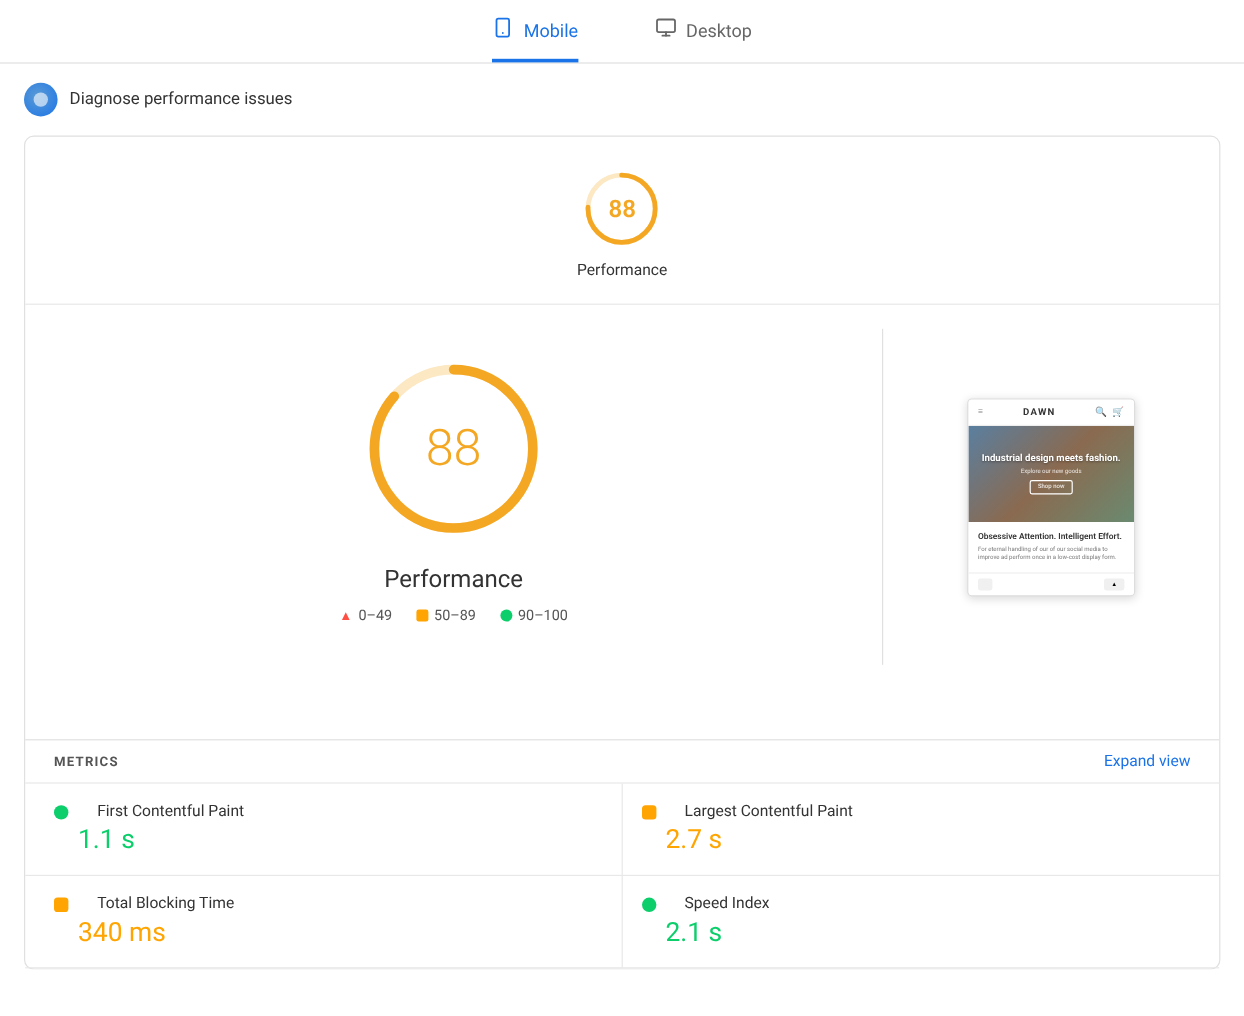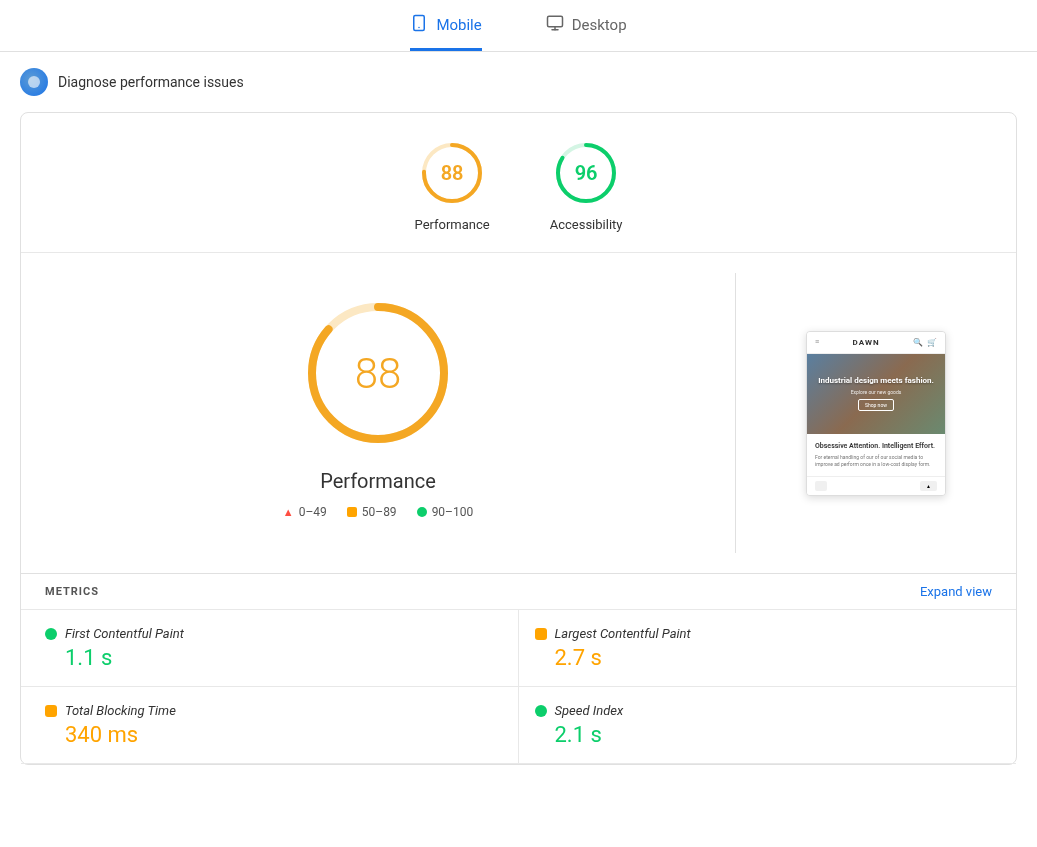"96" div.score-item { html: <div> <div> <svg> <circle></circle> <circle></circle> </svg> <span>96</span> </div> <span>Accessibility</span> </div> -> none }
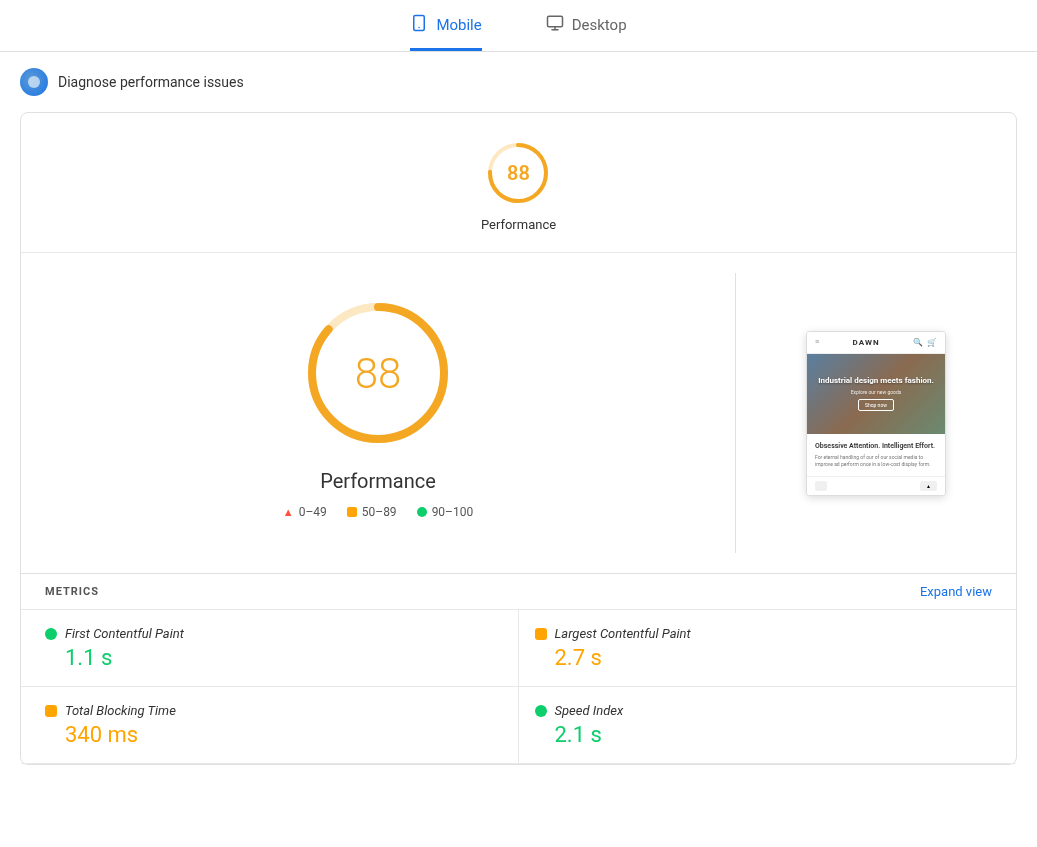"METRICS" .metrics-header { margin-top: none -> 42px }
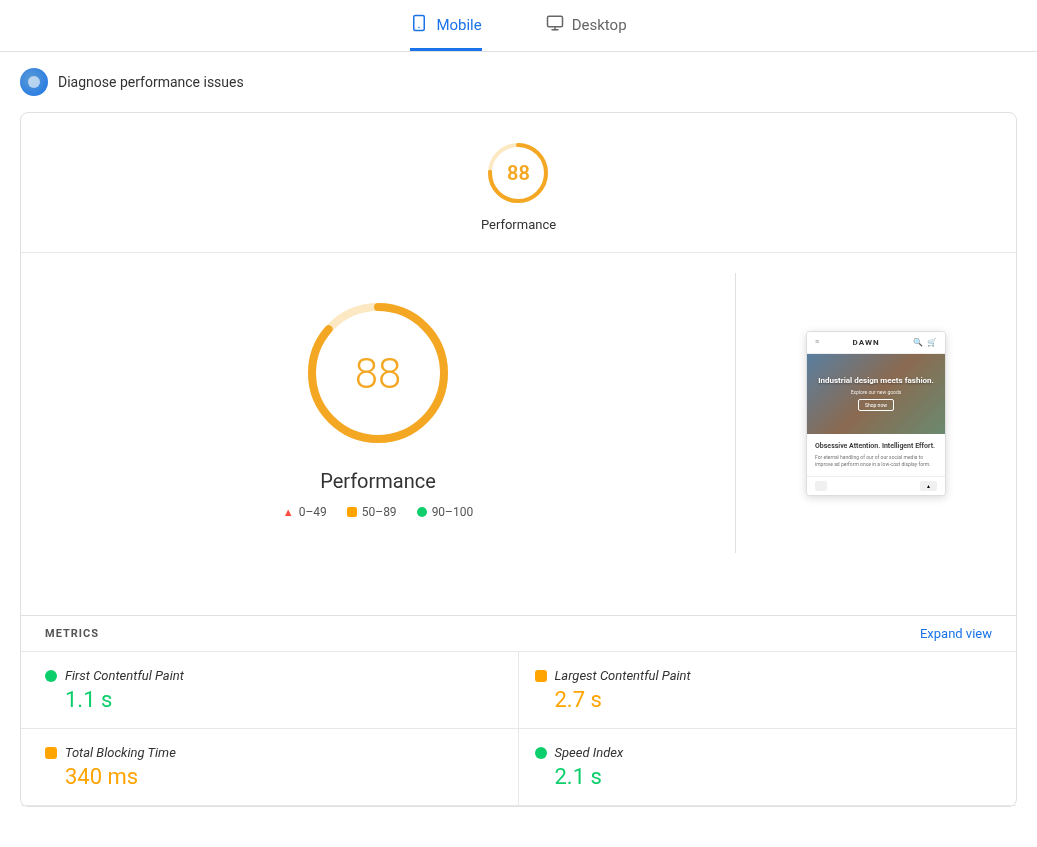"First Contentful Paint" .metric-name-row { font-style: italic -> none; gap: 8px -> 24px }
